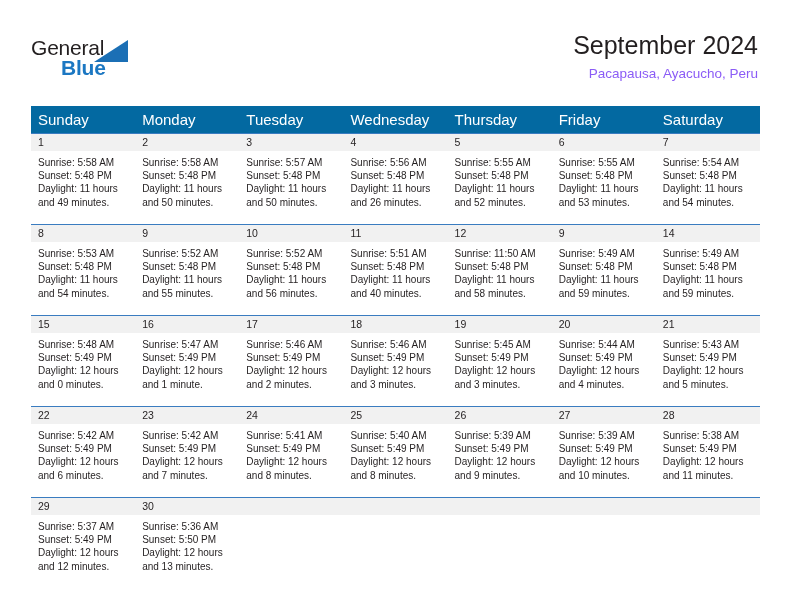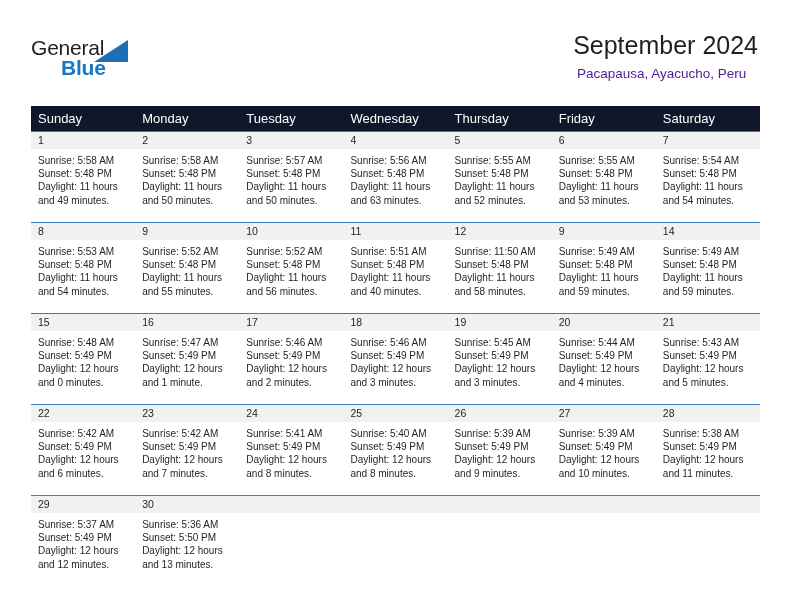"Pacapausa, Ayacucho, Peru" .cal-subtitle { color: #4c1d95 -> #8b5cf6; text-align: center -> none }
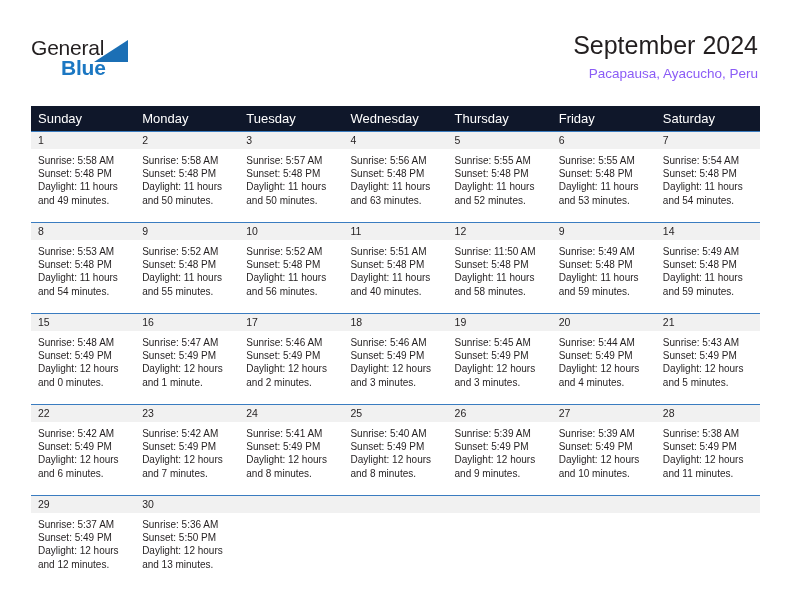"Sunday" .dow-row th { background: #0f172a -> #0369a1; font-size: 13px -> 15px }
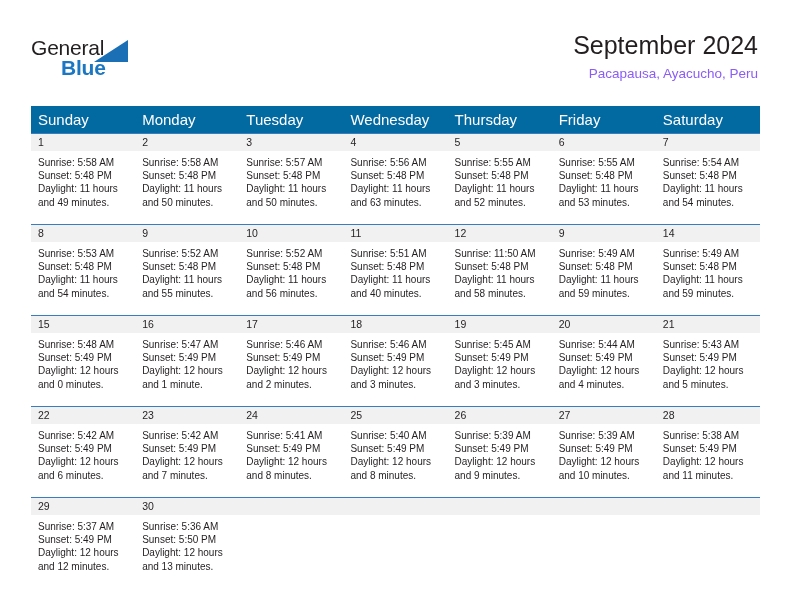"and 63 minutes." div { text: 63 -> 26 }
